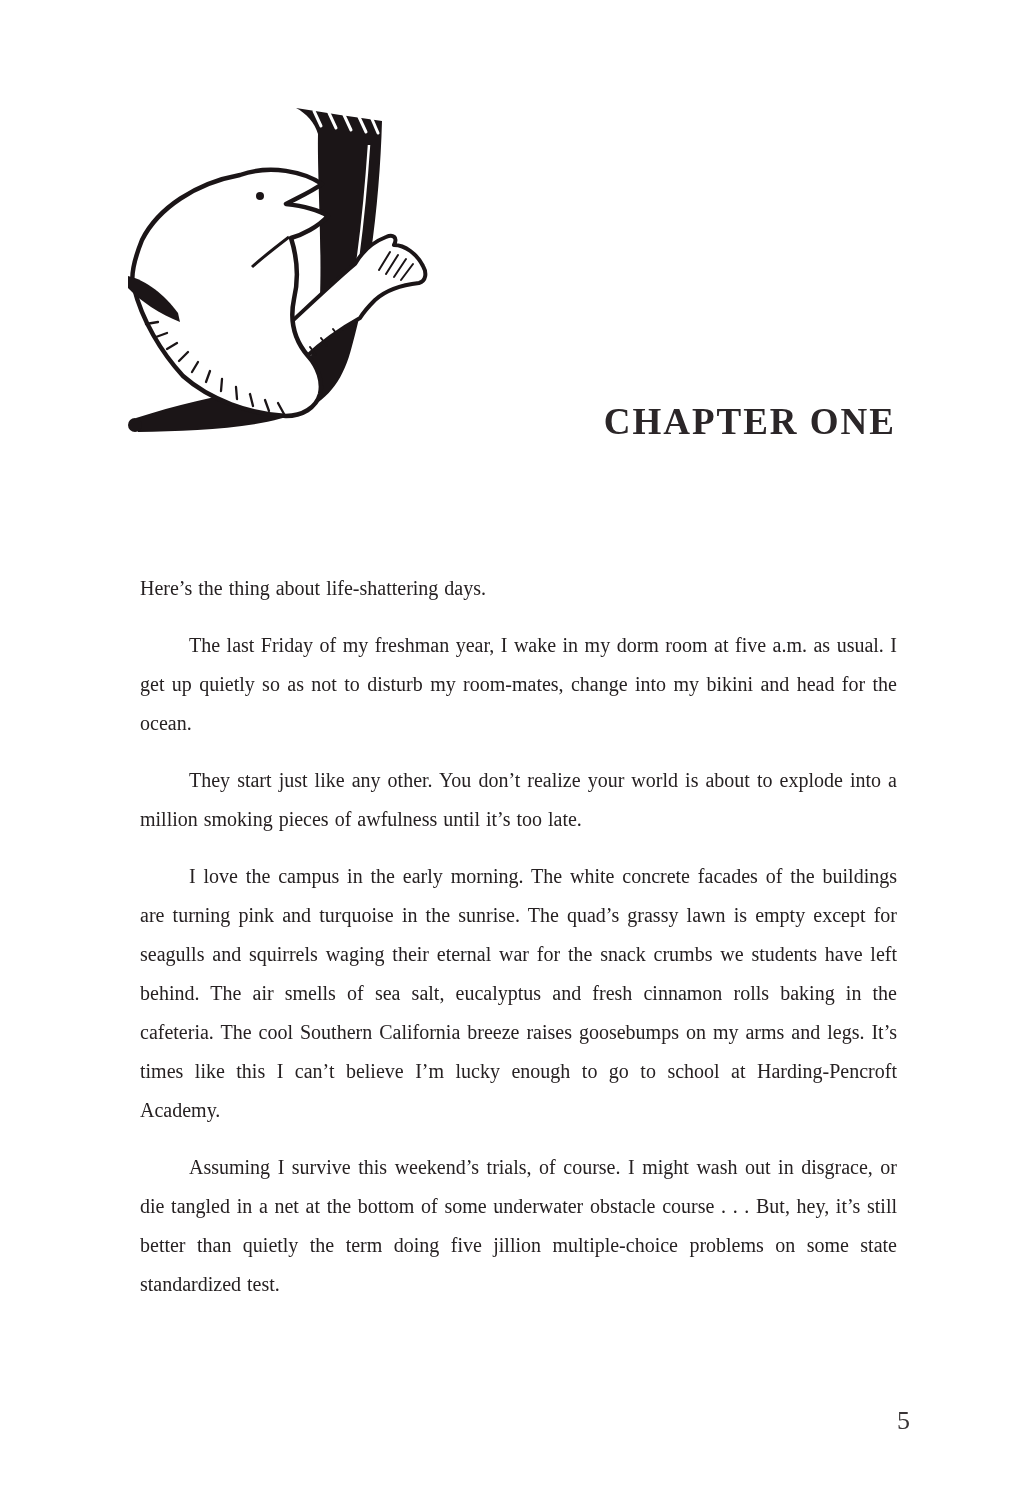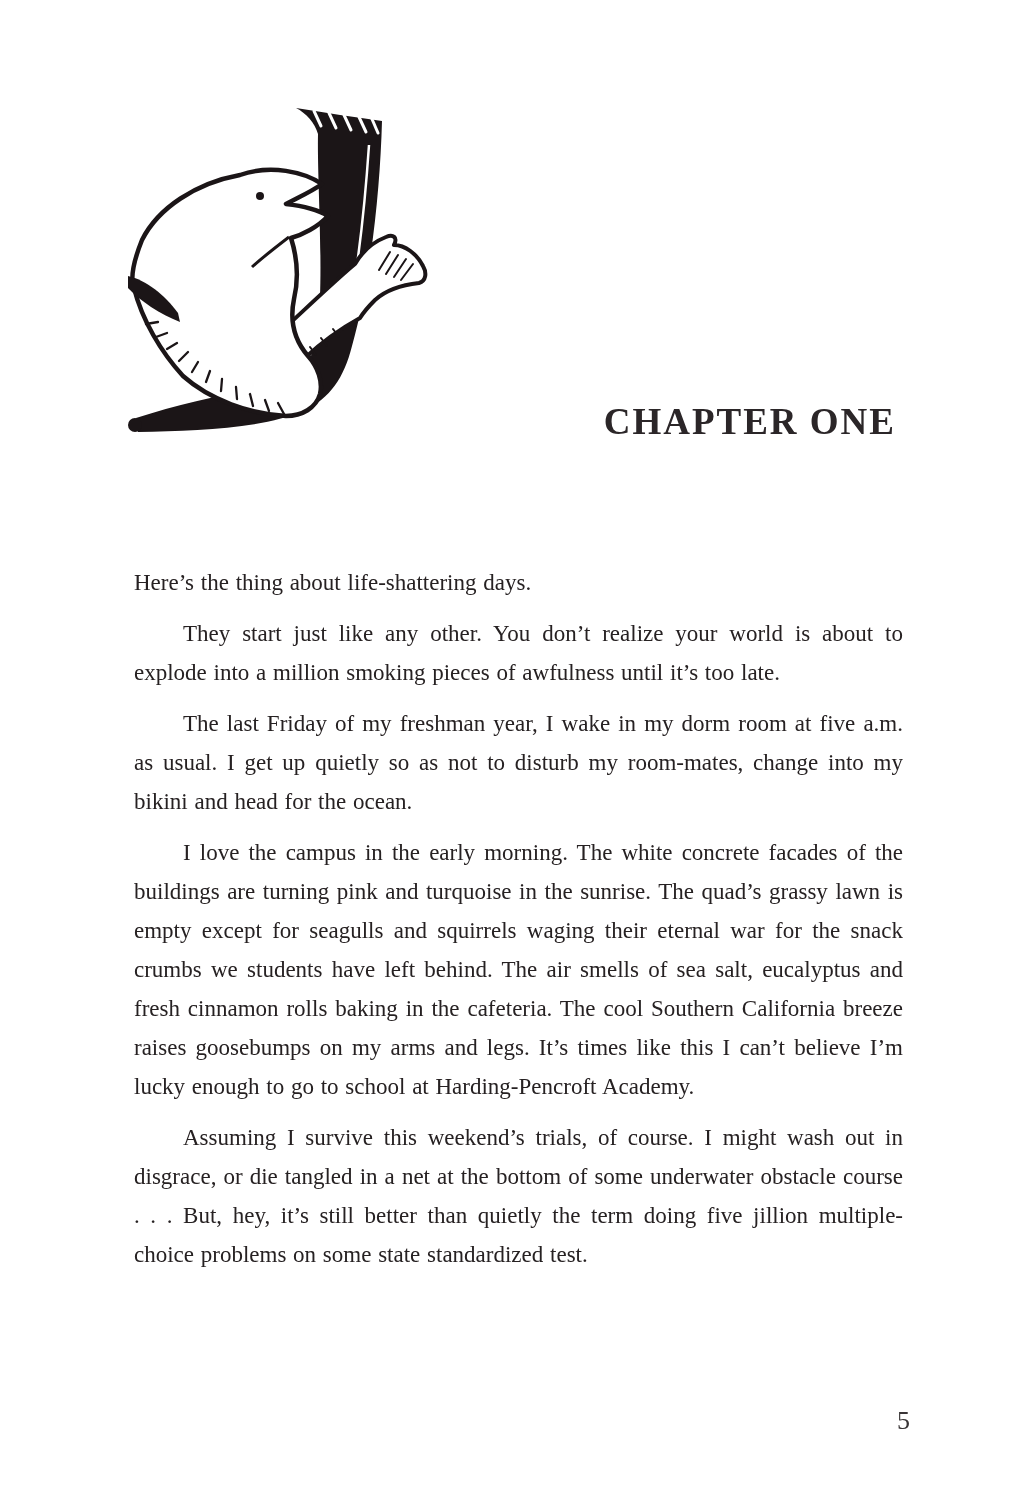"Here’s the thing about life-shattering" .text-block p { font-size: 23px -> 20px; margin: 12px -> 18px }
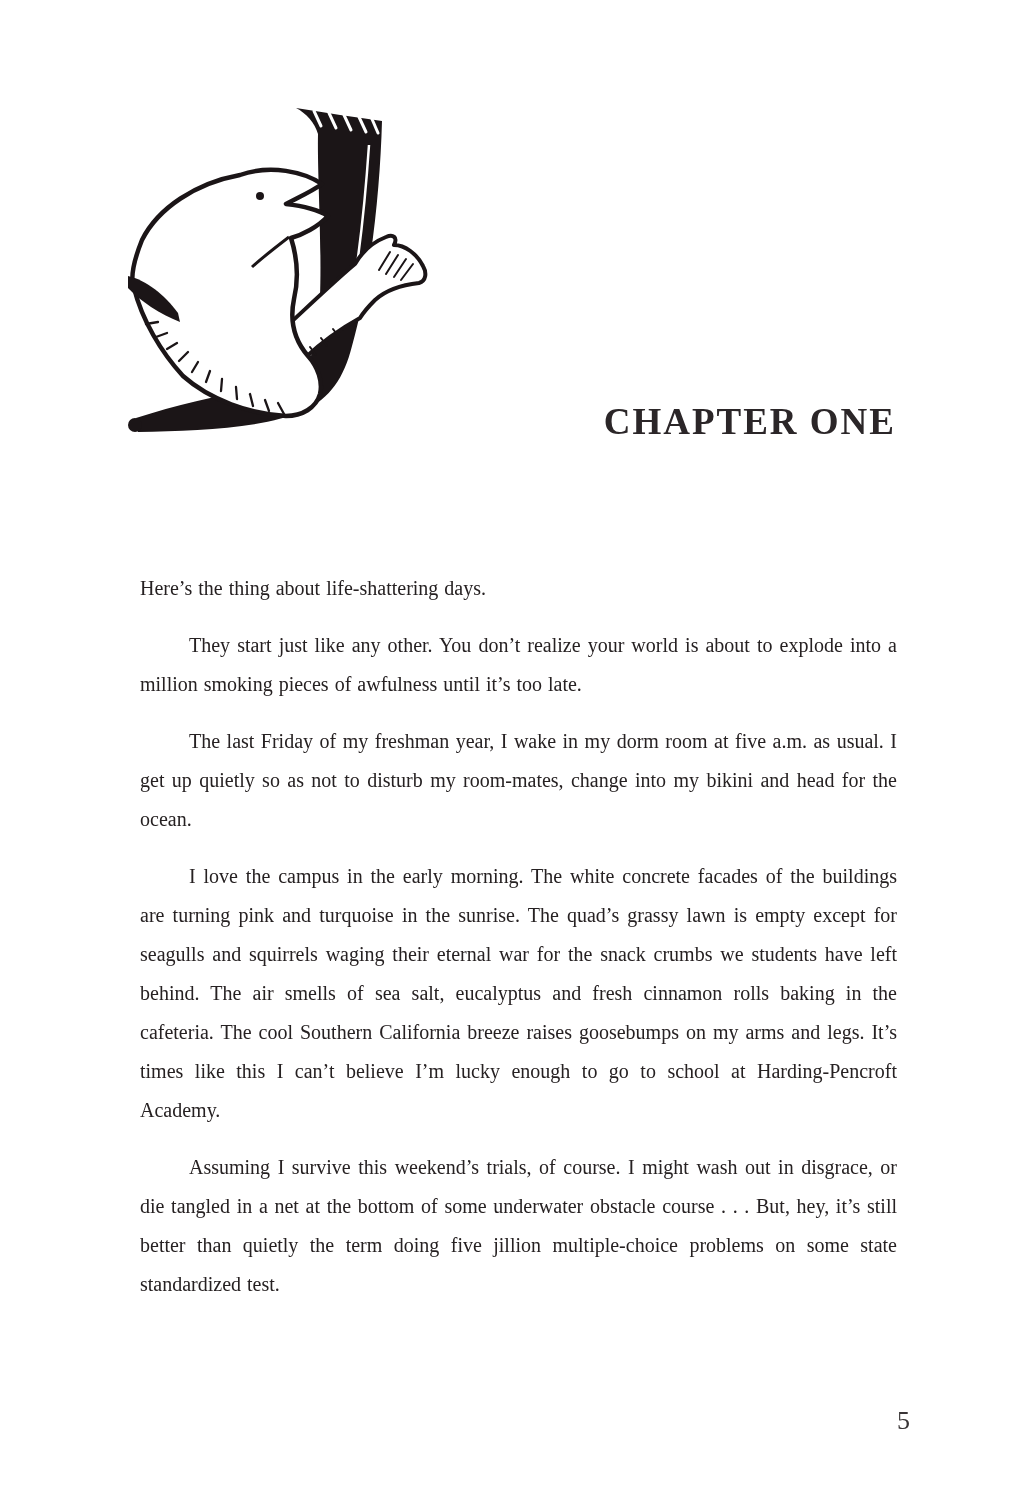"They start just like any" p.ind { order: before "The last Friday of my" -> after "The last Friday of my" }
